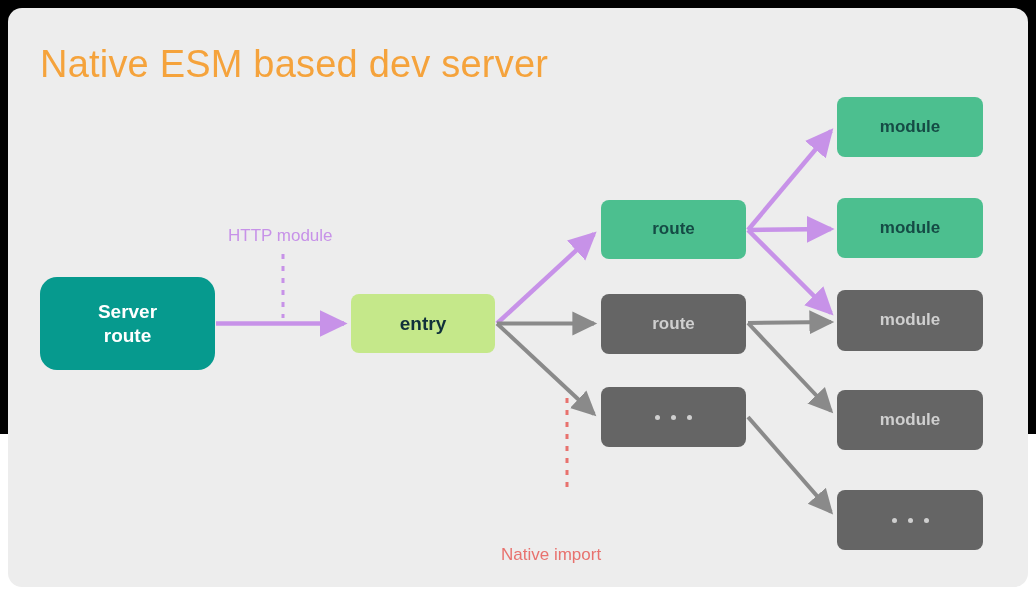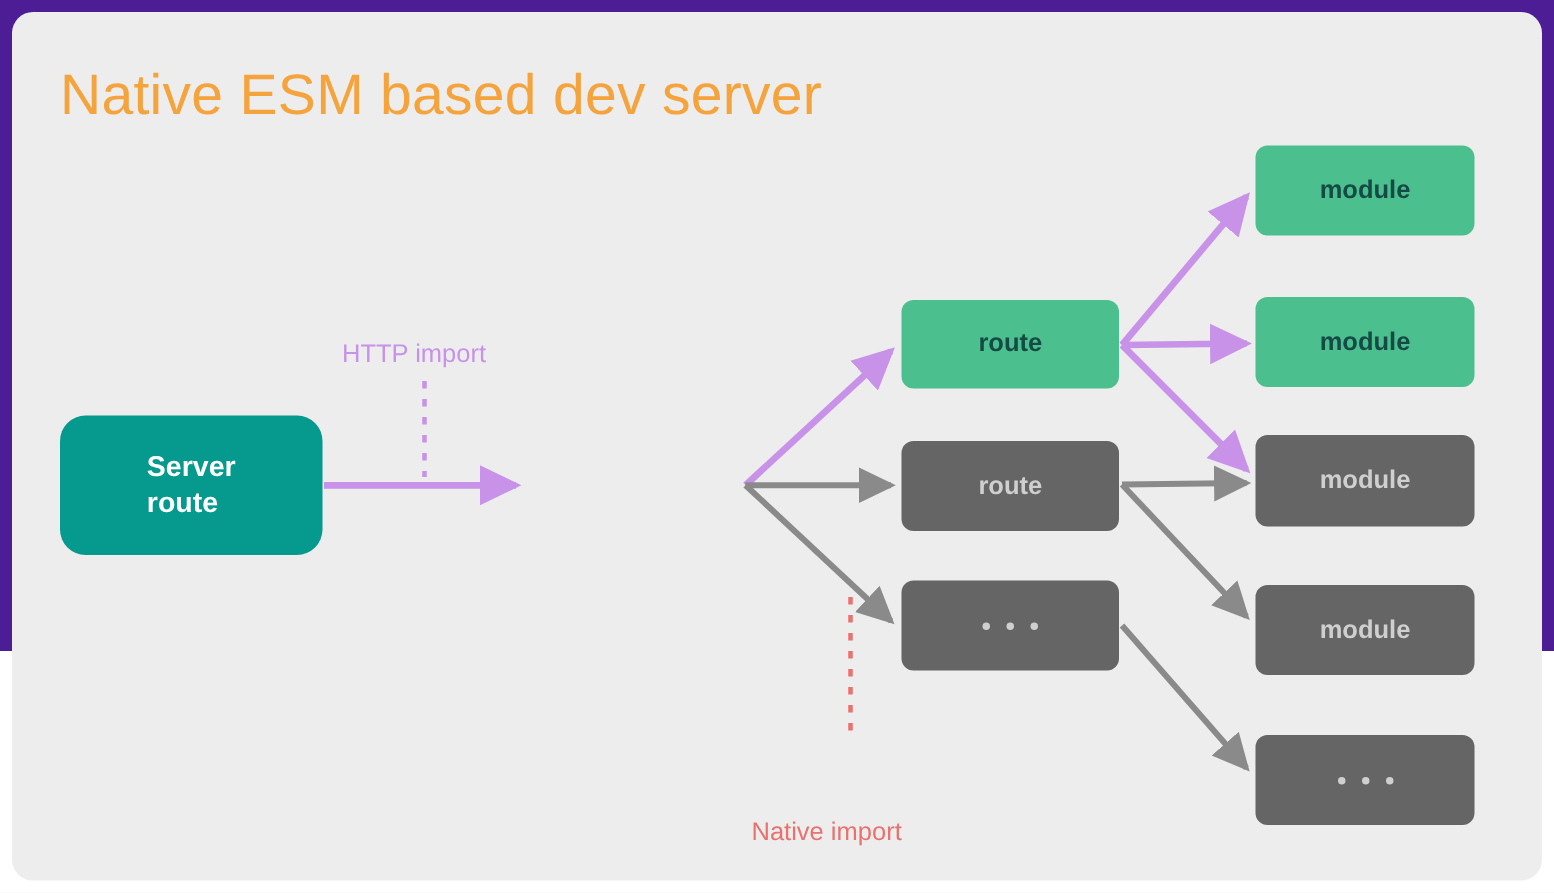"Native ESM based dev server" #canvas { background: #4c1d95 -> #000000 }
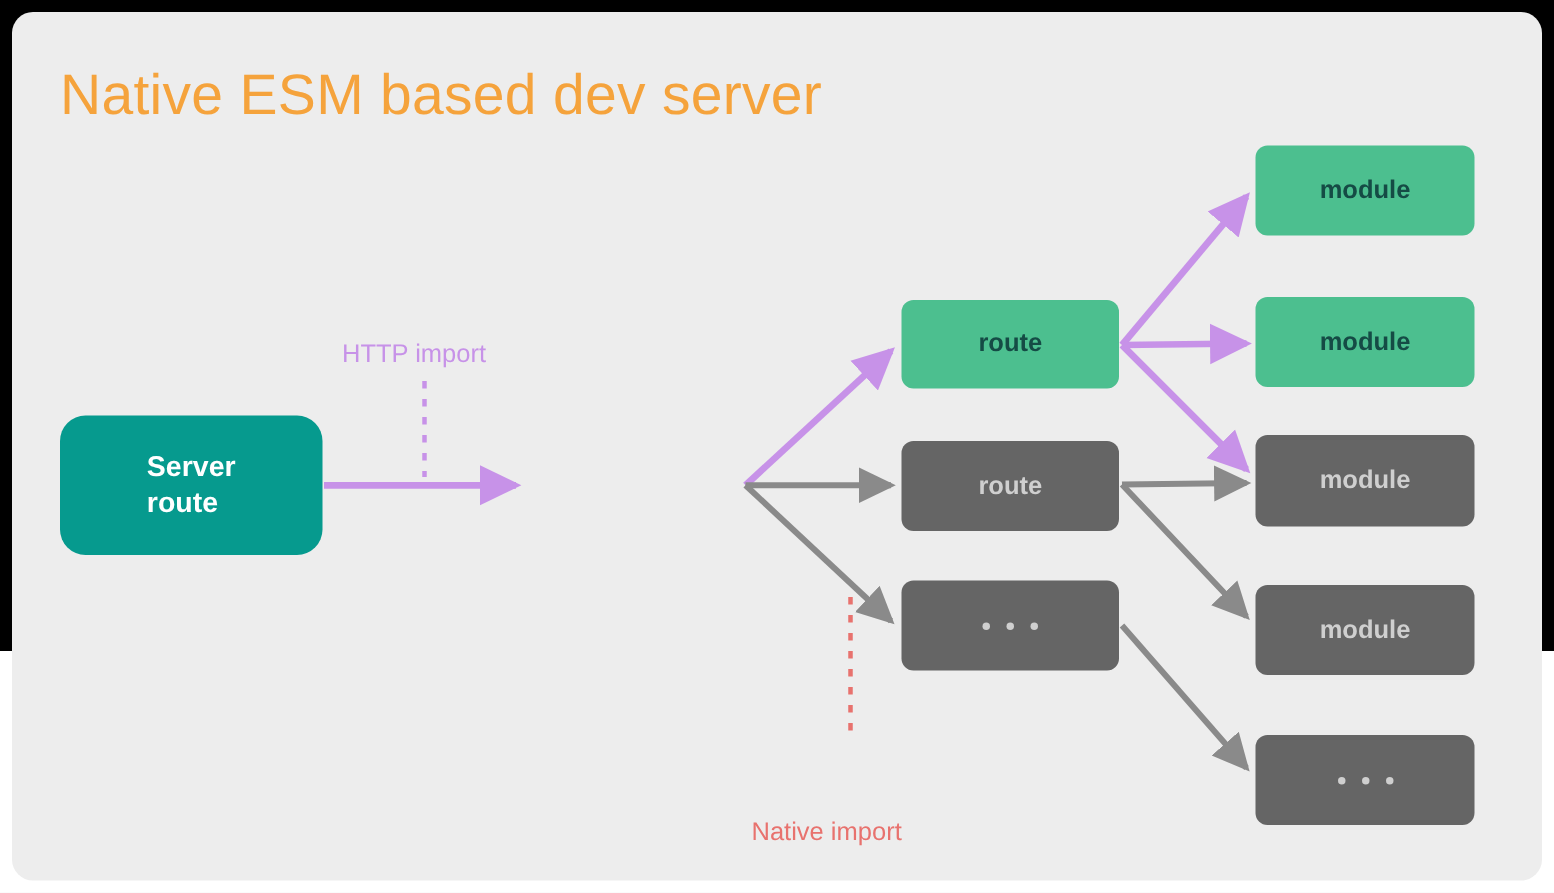"module" .node { text-align: left -> center }
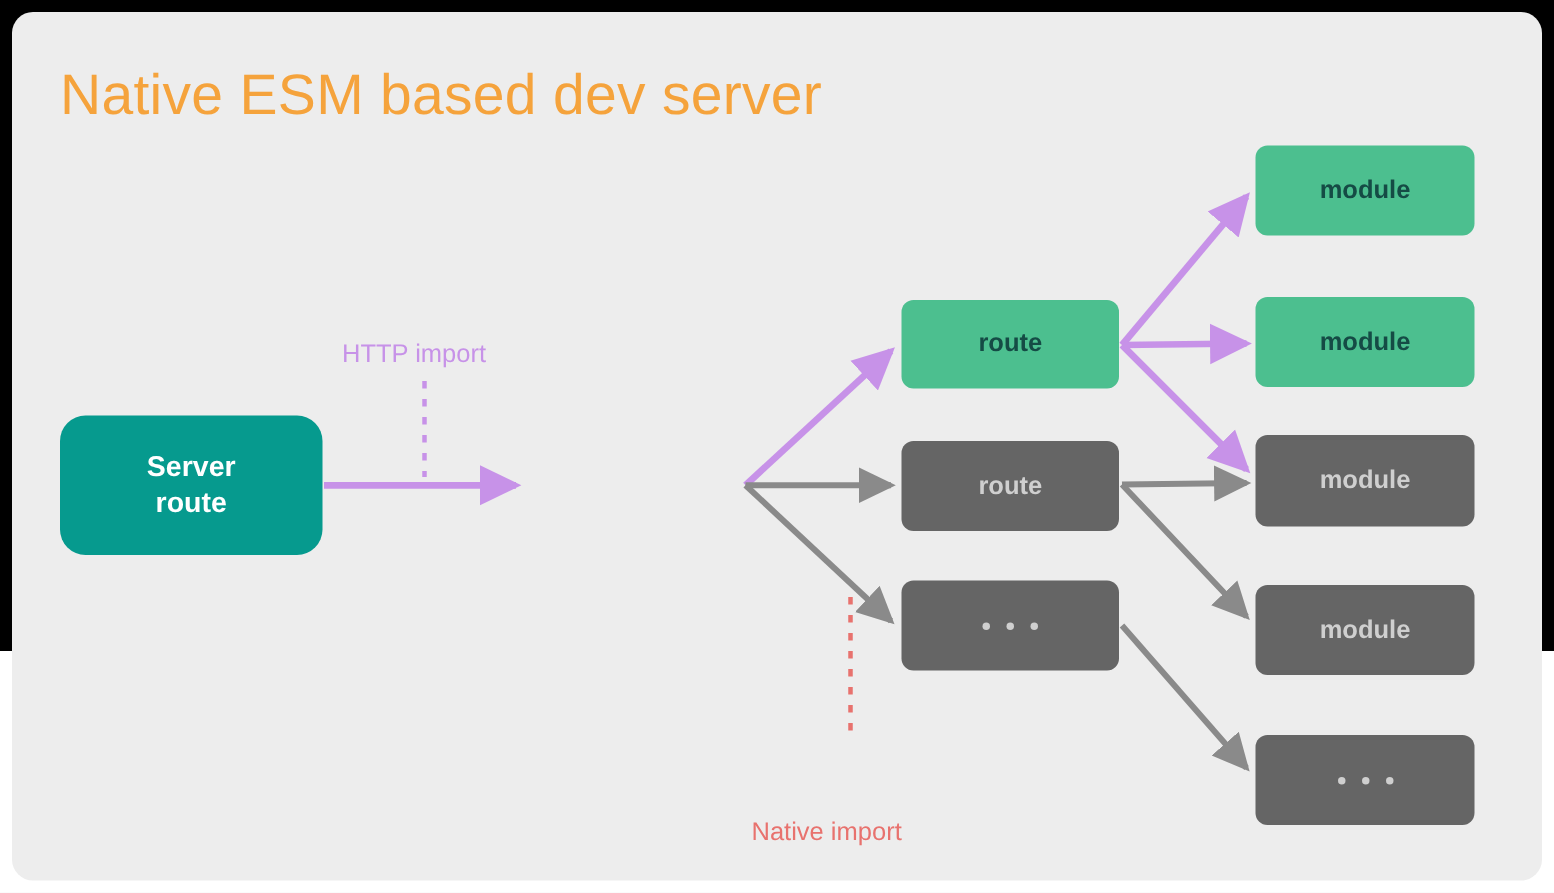"HTTP import" div.lbl { text: import -> module }
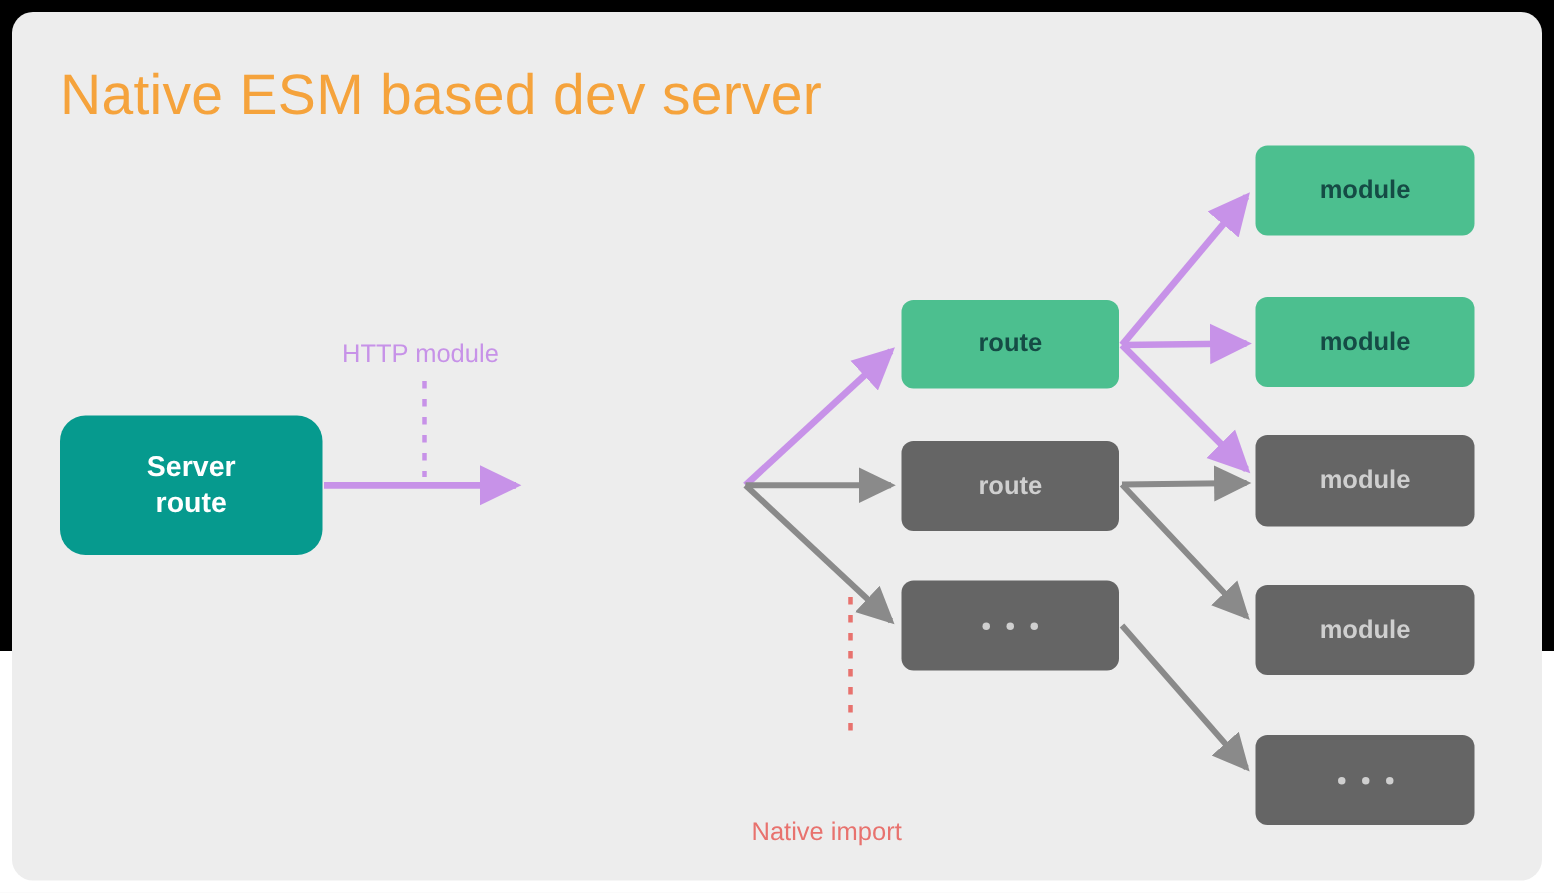"entry" div.node { html: none -> <div> <span>entry</span> </div> }
